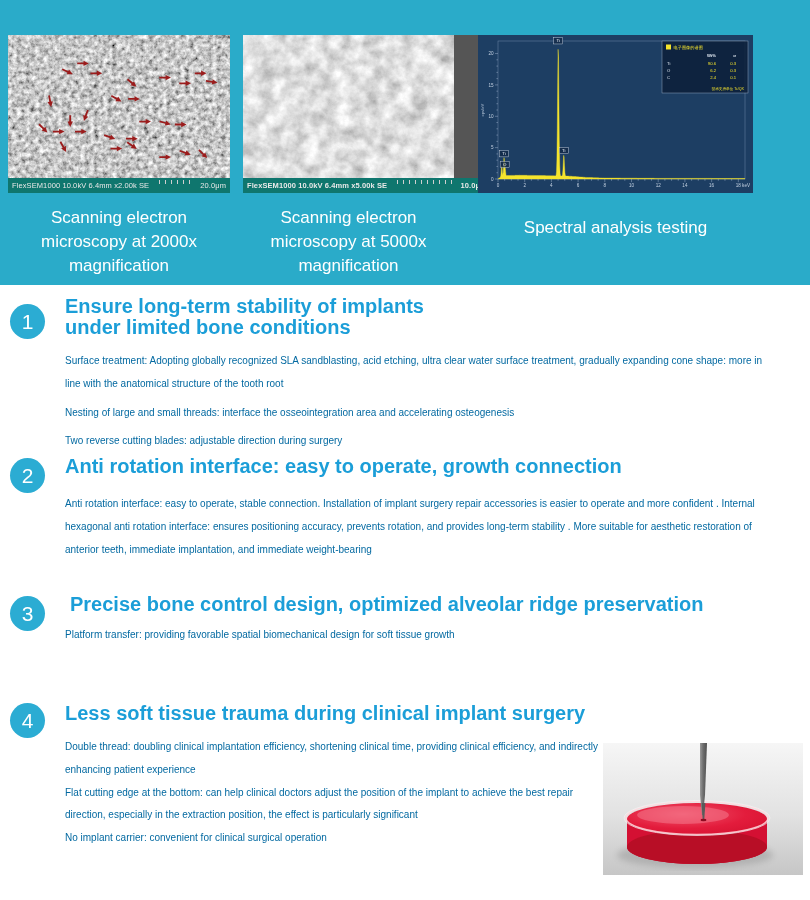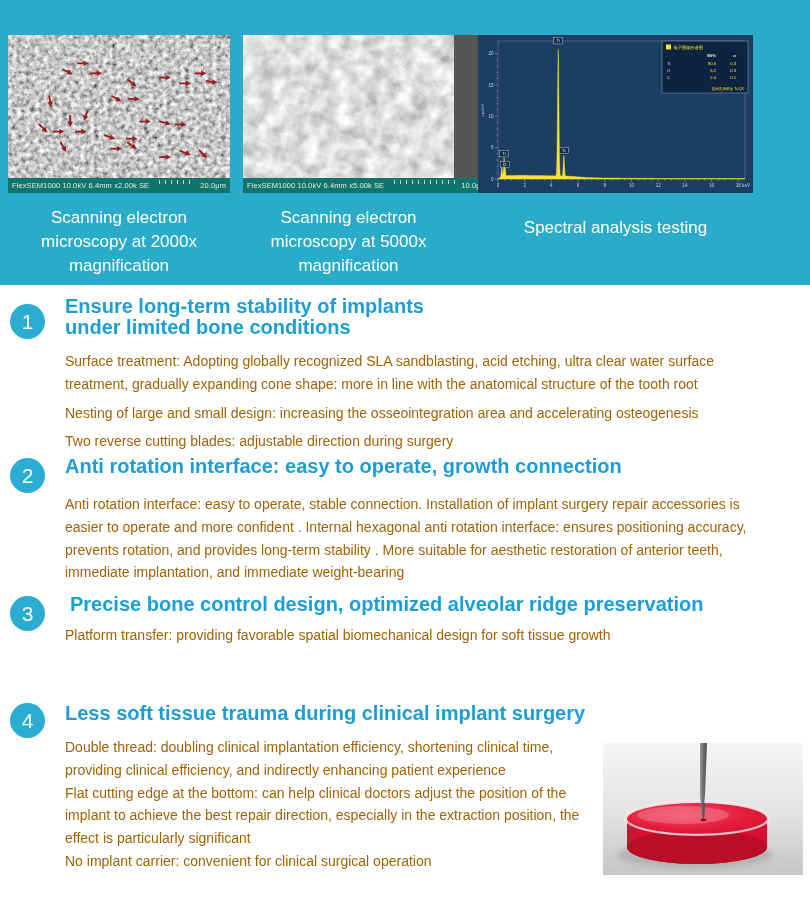"FlexSEM1000 10.0kV 6.4mm x5.00k SE" .fig-sem2 { font-weight: none -> bold }
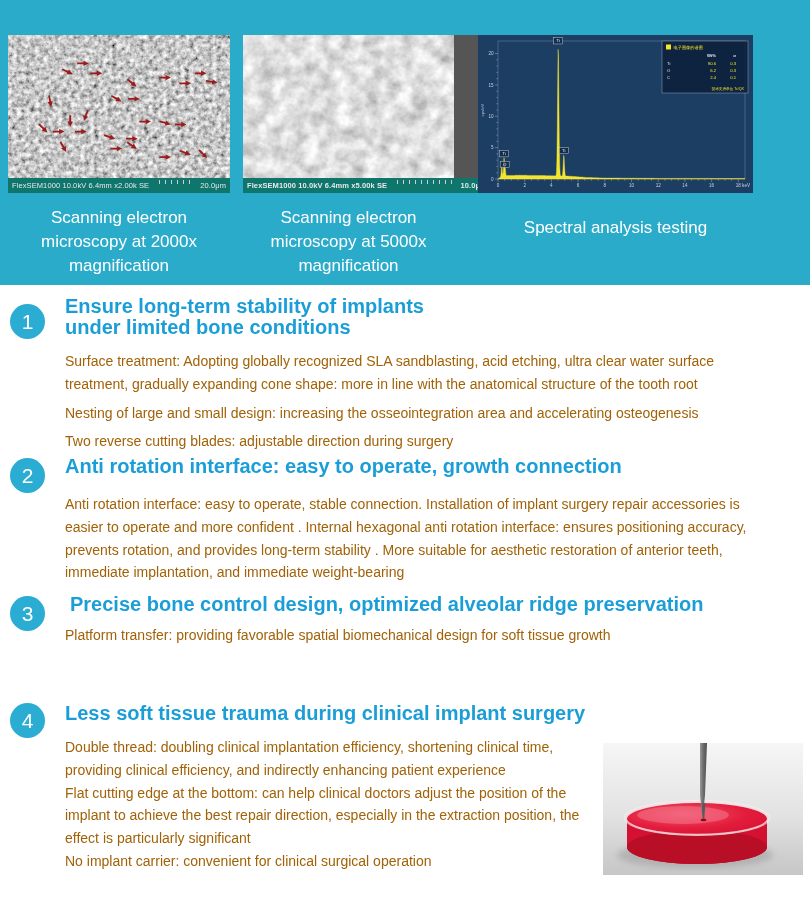"Surface treatment: Adopting globally" .sec-text p { color: #a16207 -> #0369a1; font-size: 14px -> 10px }
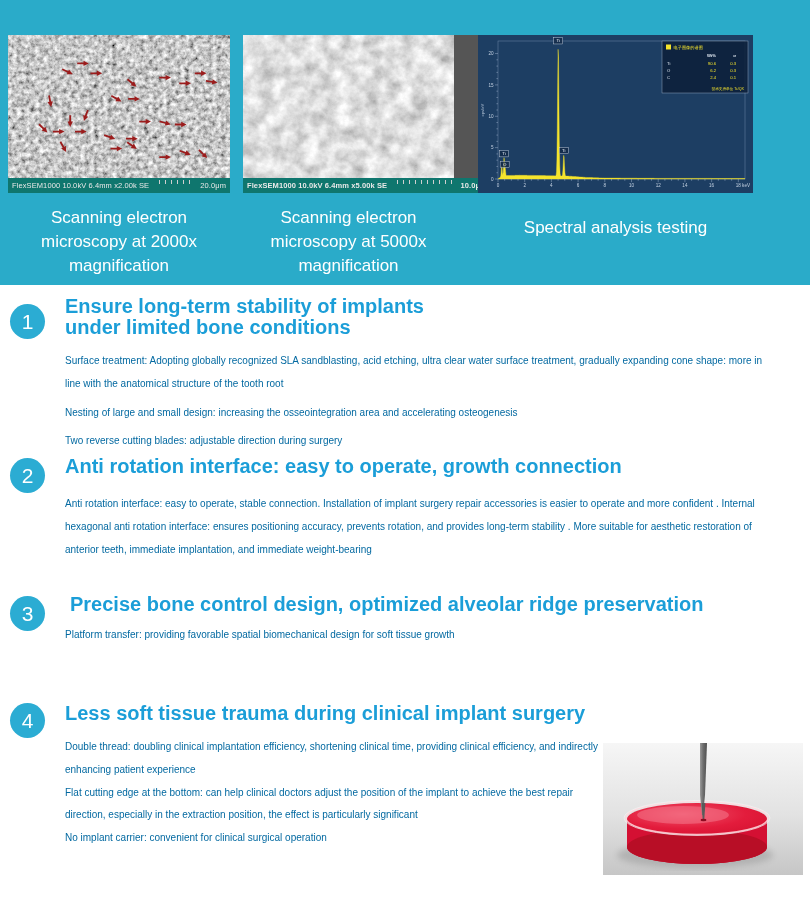"Nesting of large and small" p { text: design: increasing -> threads: interface }
